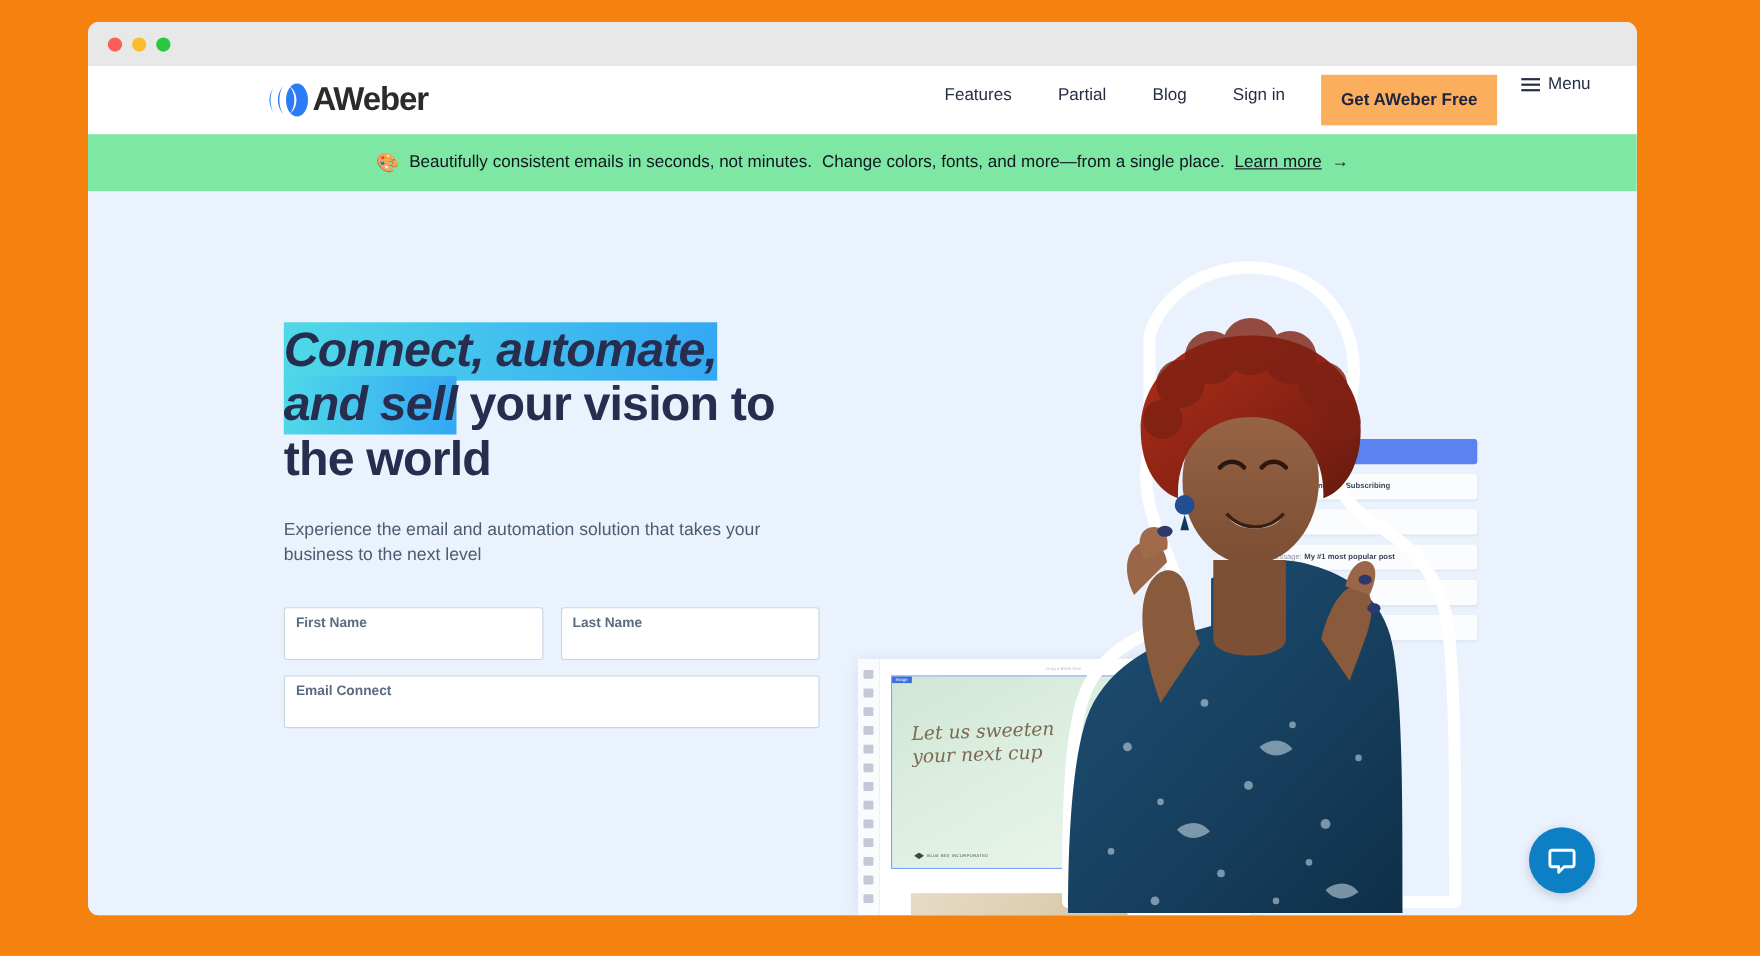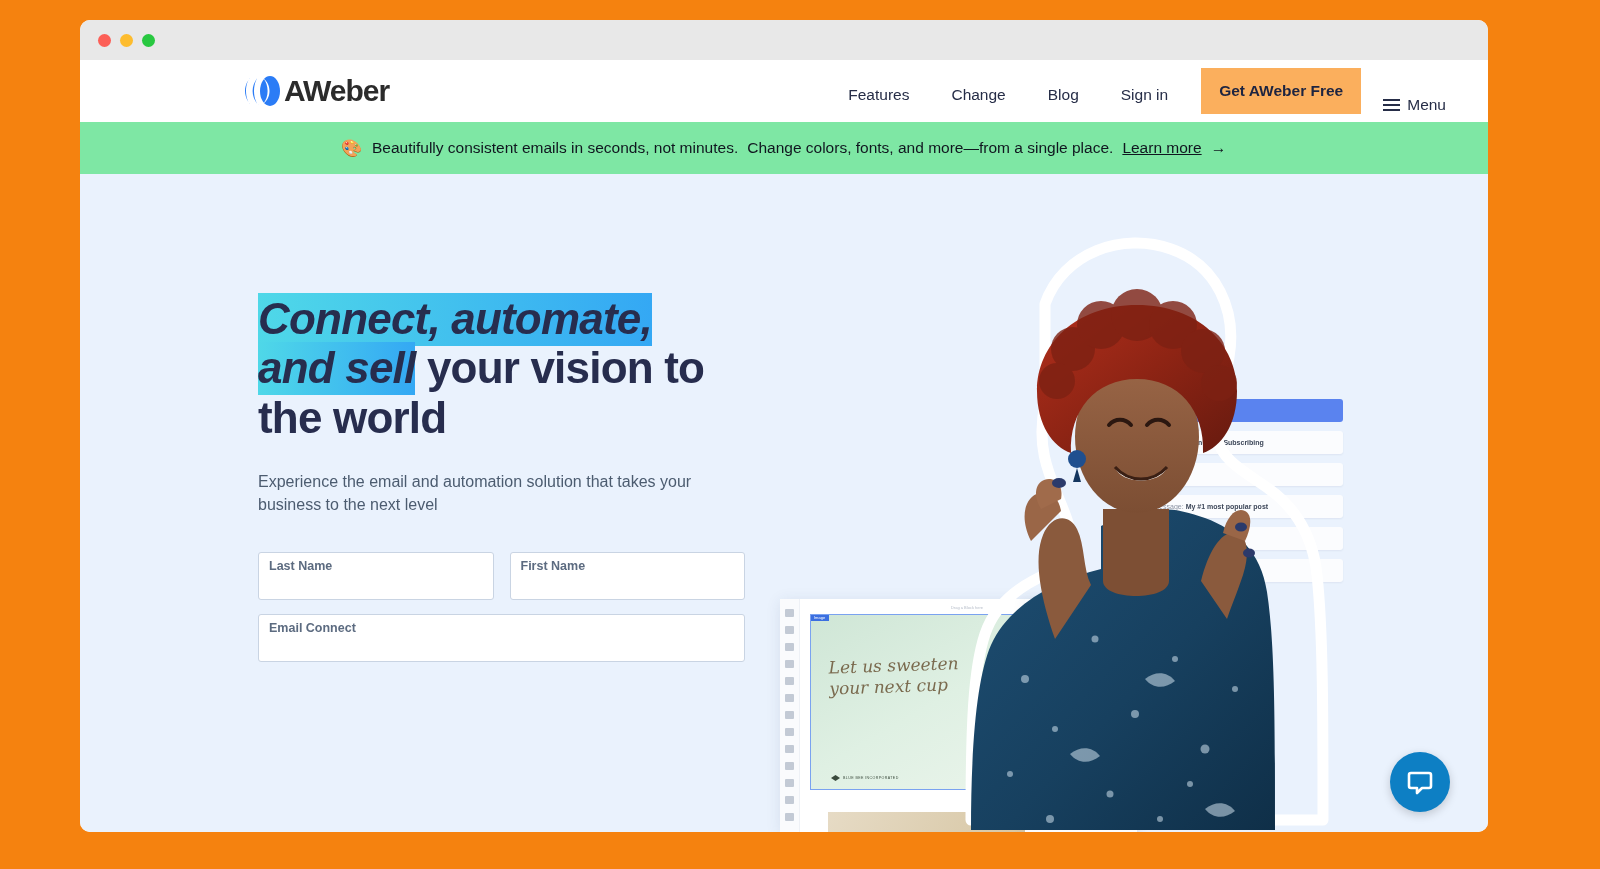"Features" .nav-links { align-items: flex-end -> flex-start }
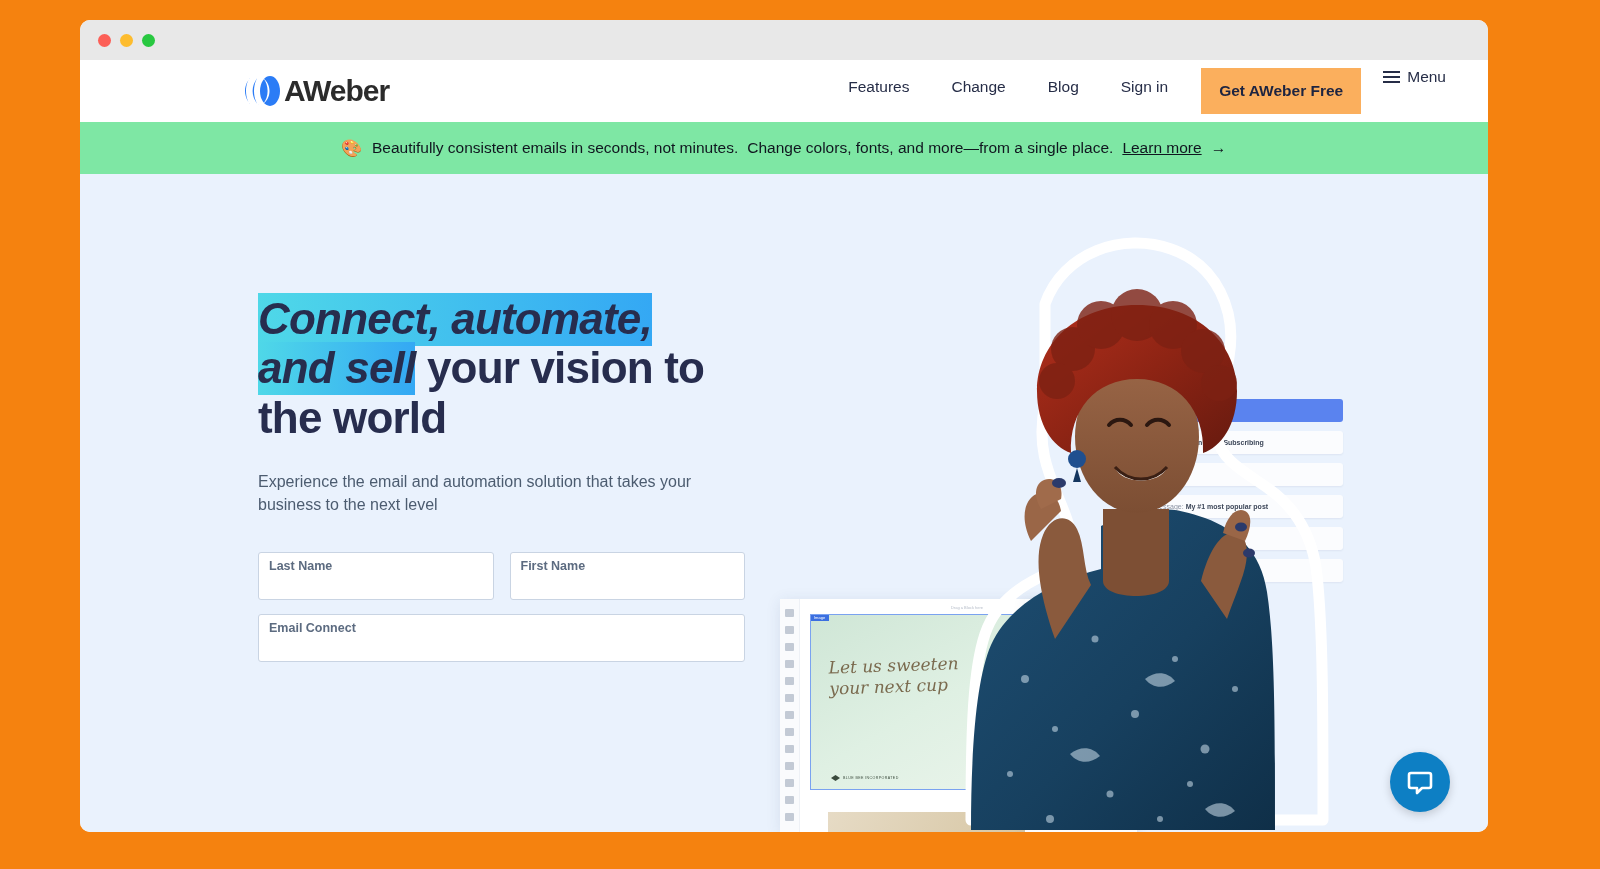"Change" span.nav-link { text: Change -> Partial }
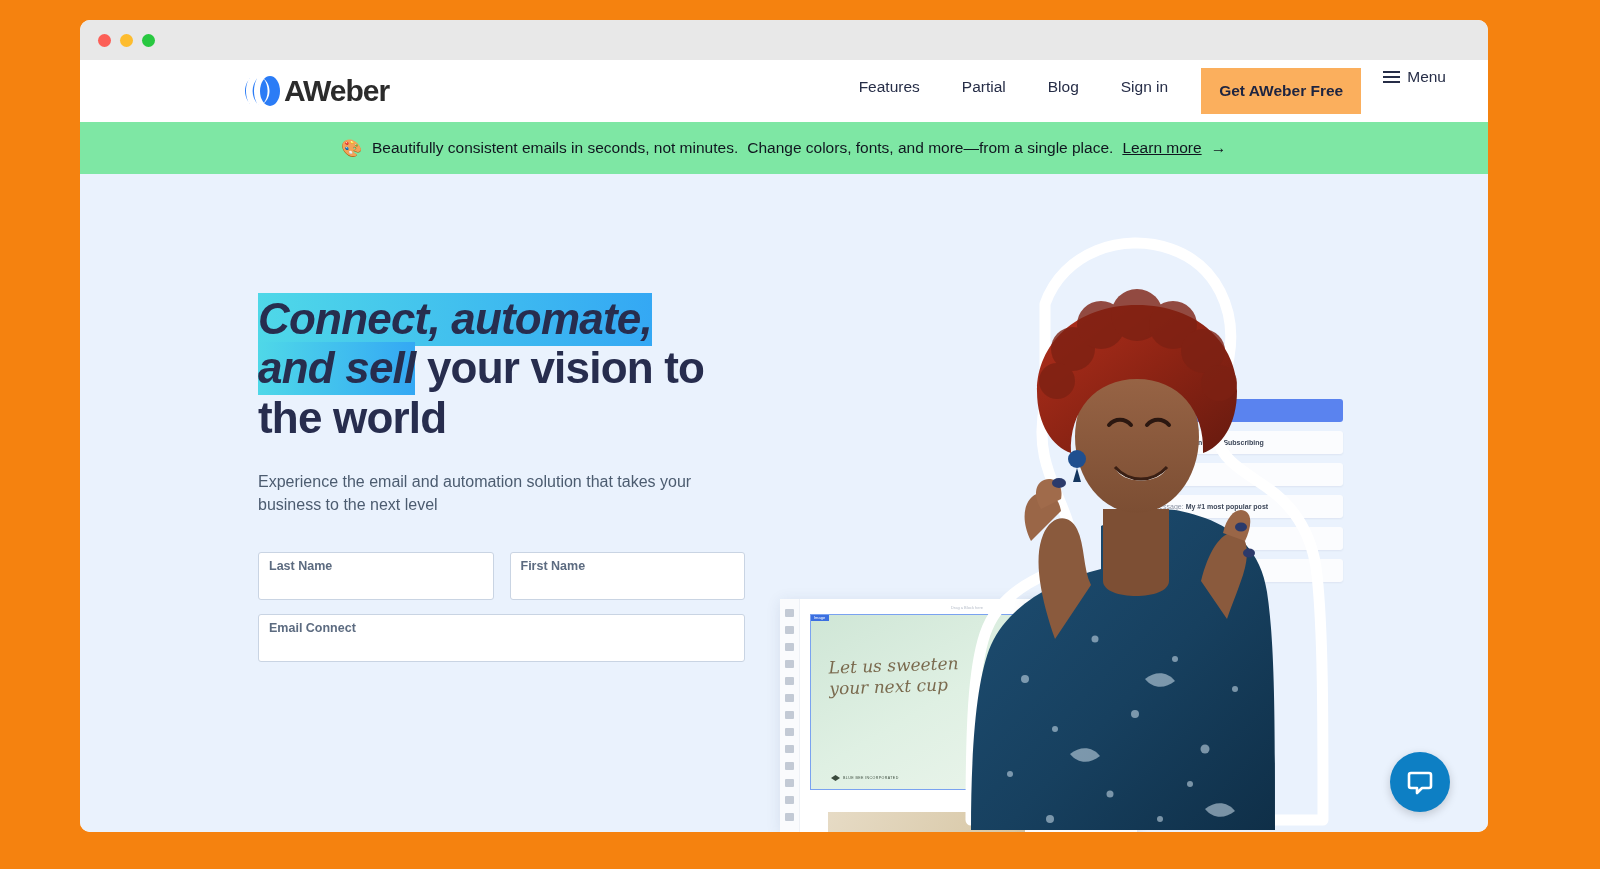"Last Name" div.field { order: before "First Name" -> after "First Name" }
